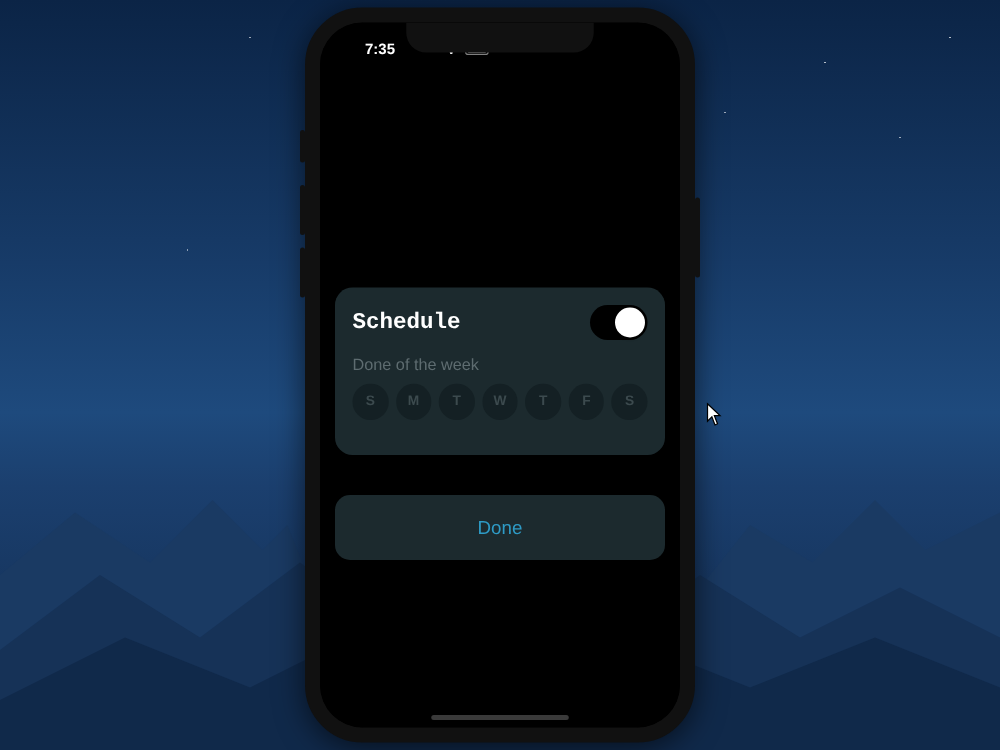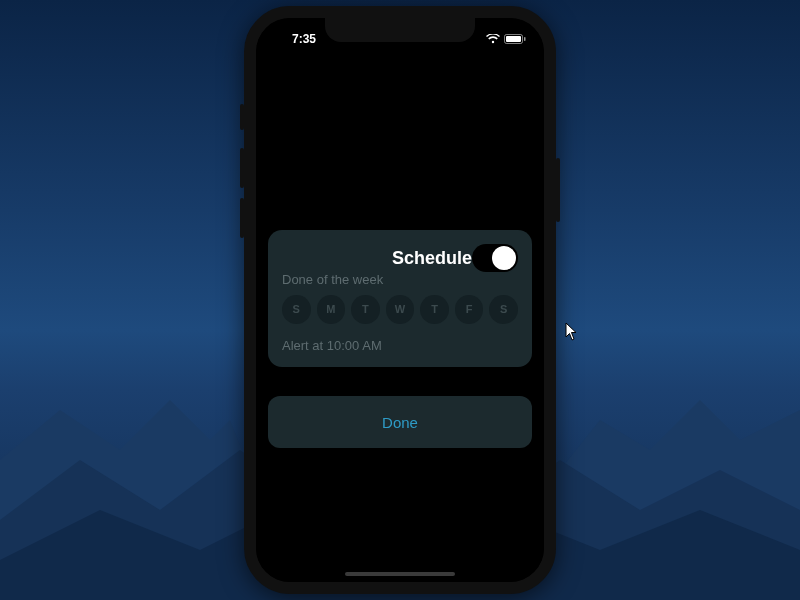"7:35" .statusbar { justify-content: space-between -> flex-start }
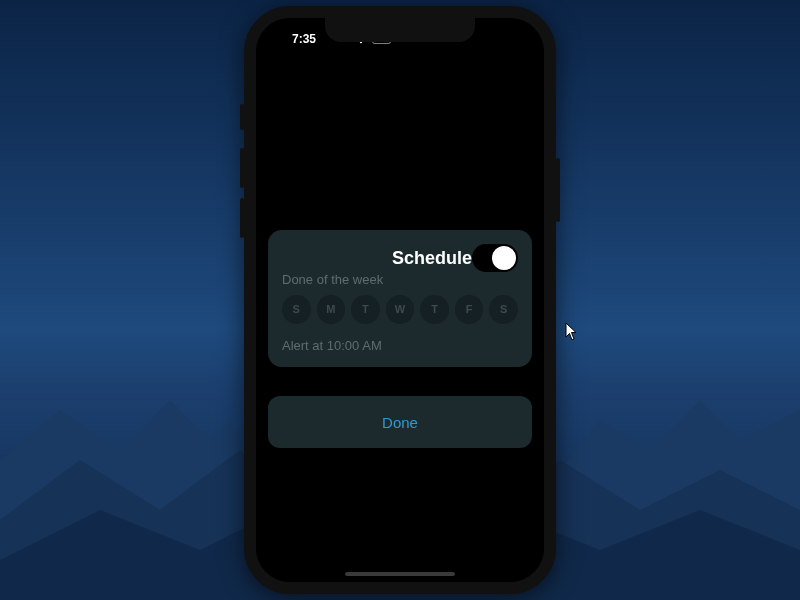"Schedule" .card-header { font-family: none -> Liberation Mono, monospace; justify-content: flex-end -> space-between; margin-bottom: none -> 12px }
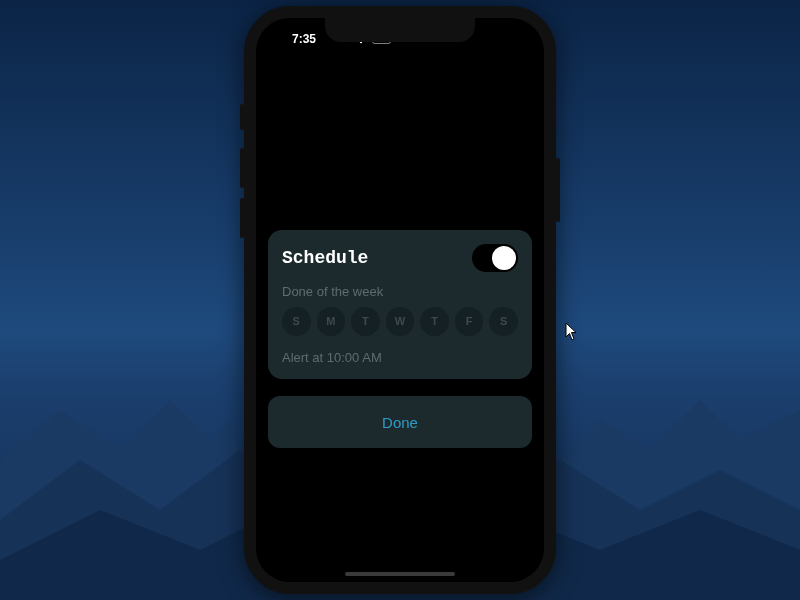"Alert at 10:00 AM" div.alert-row { html: <div>Alert at 10:00 AM</div> -> none }
